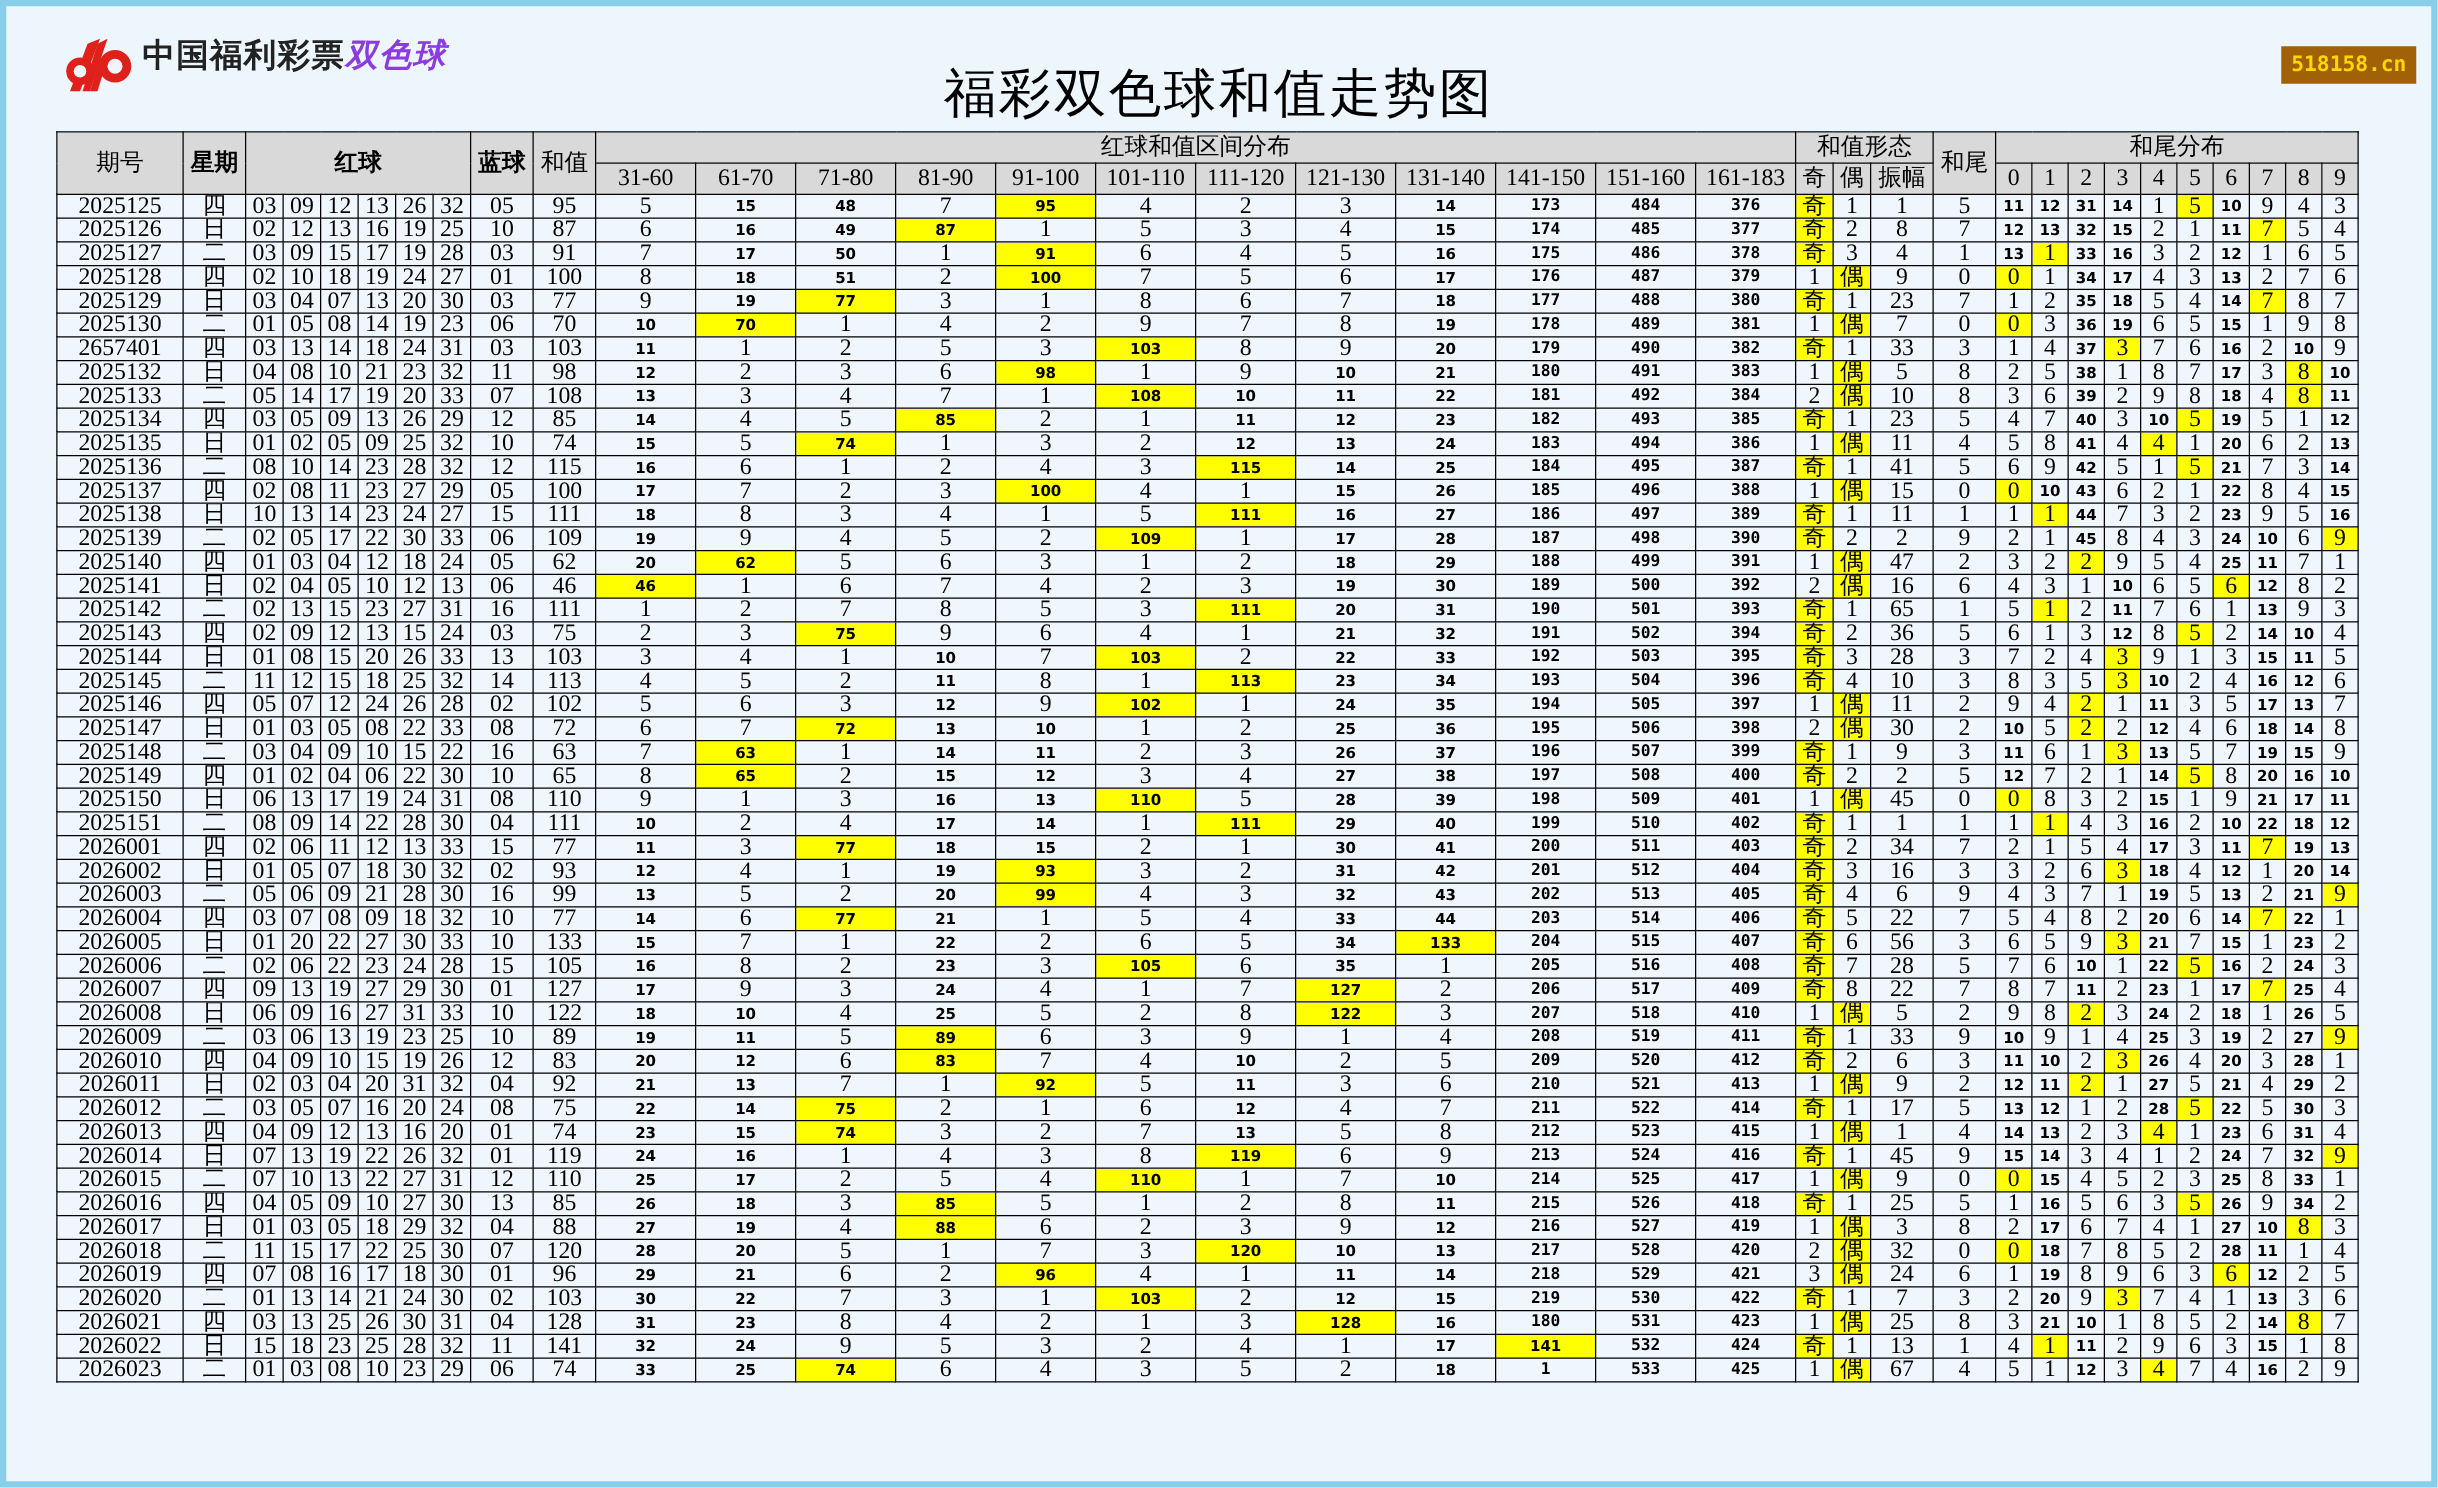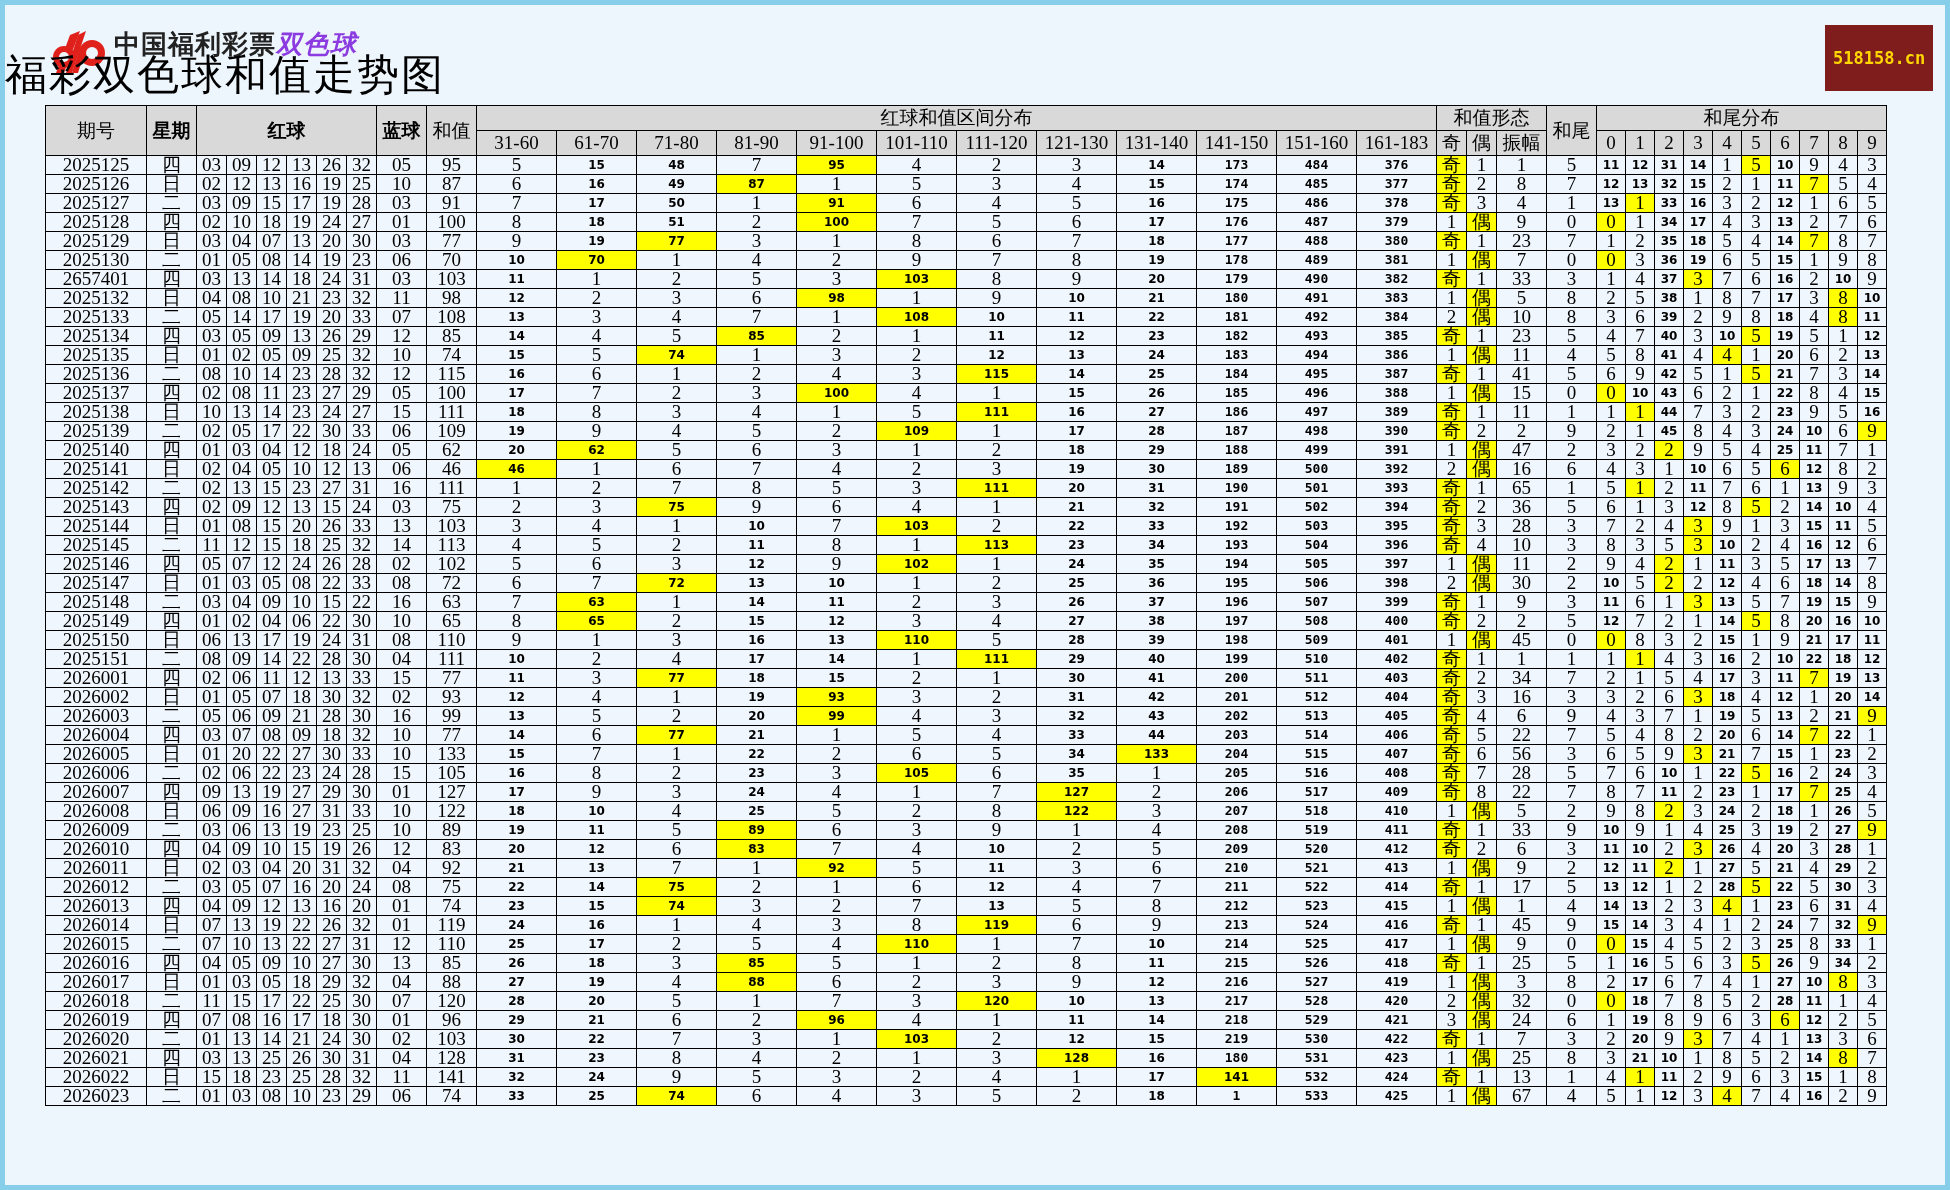"福彩双色球和值走势图" .title { text-align: left -> center }
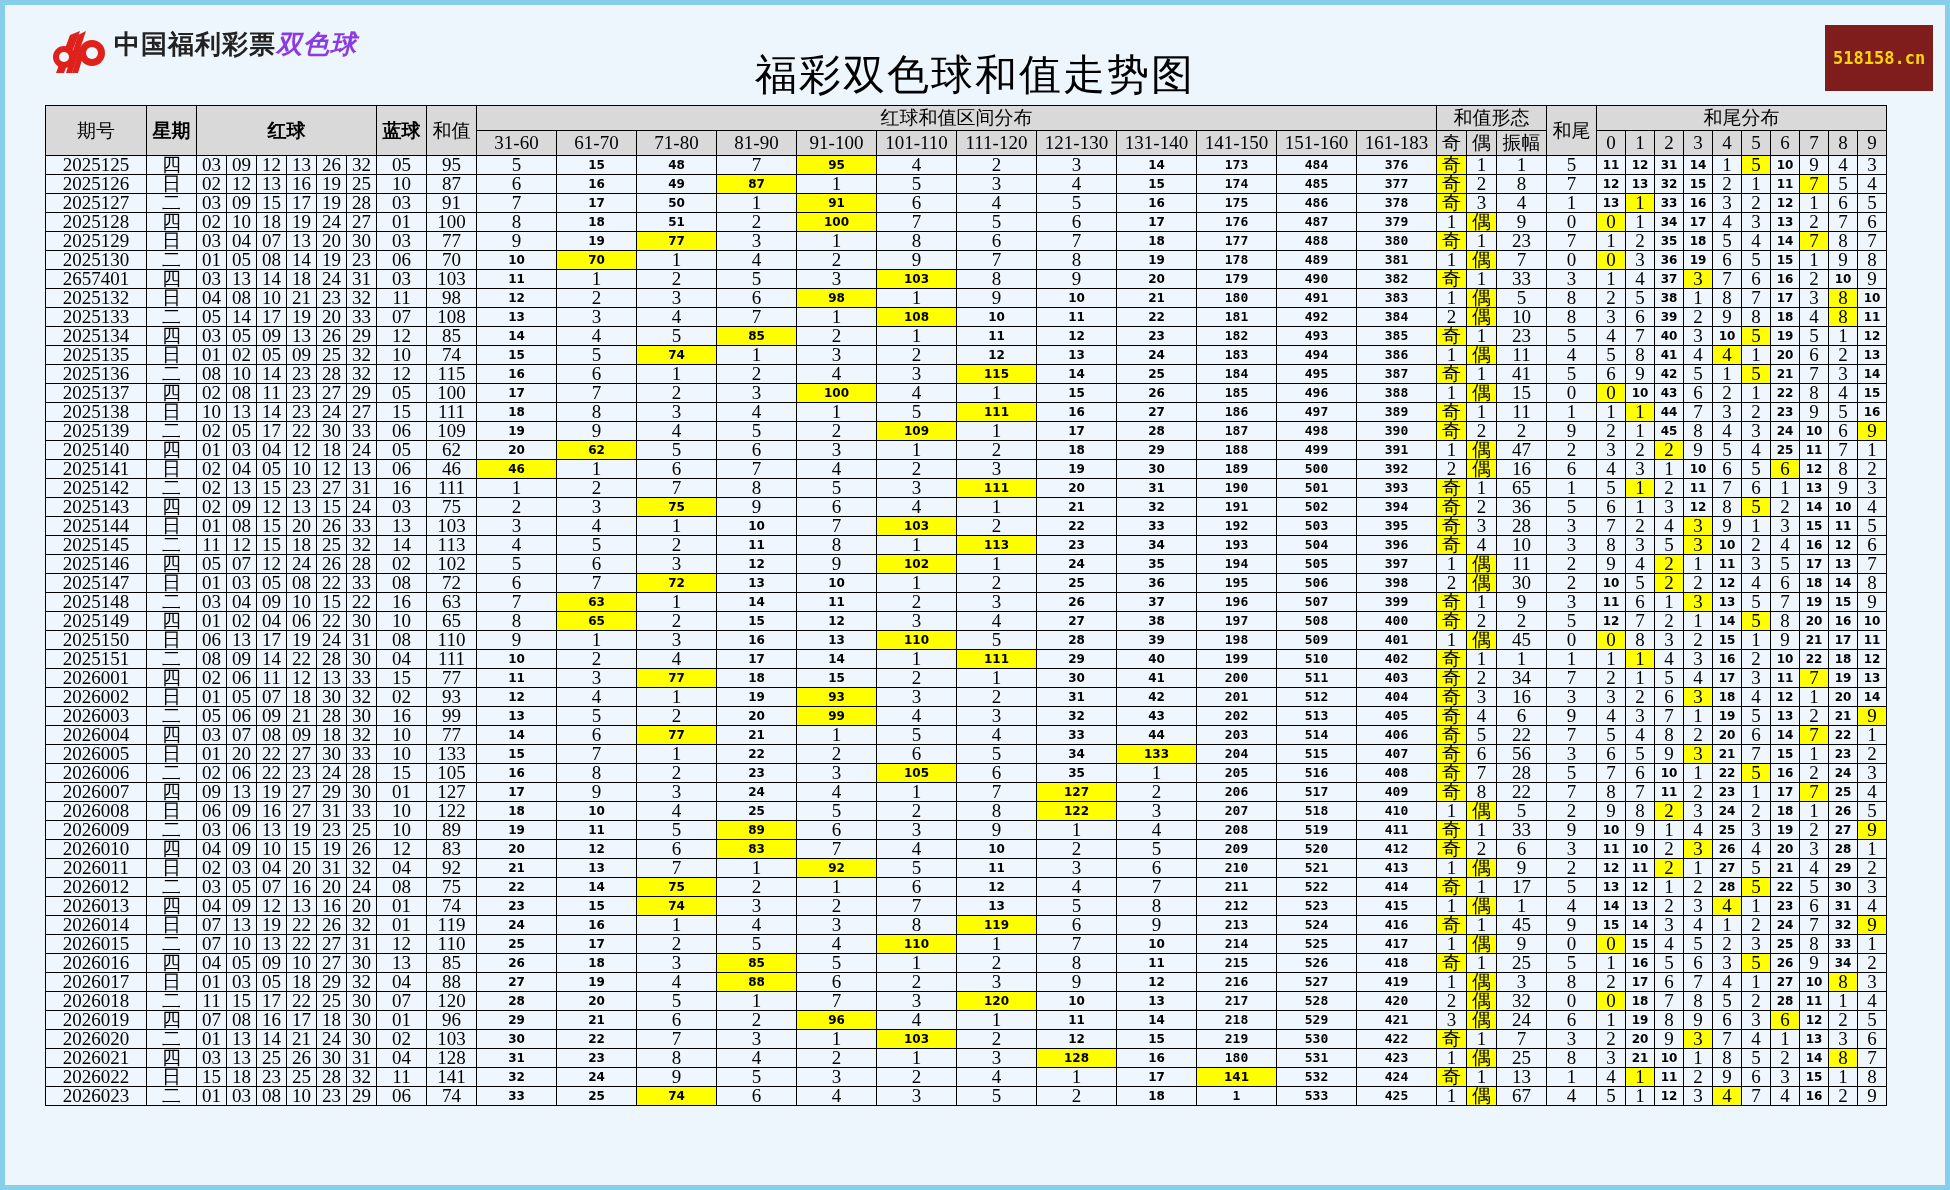"518158.cn" .site-badge { background: #7f1d1d -> #a16207; padding: 23px 8px -> 5px 8px; top: 20px -> 32px }
